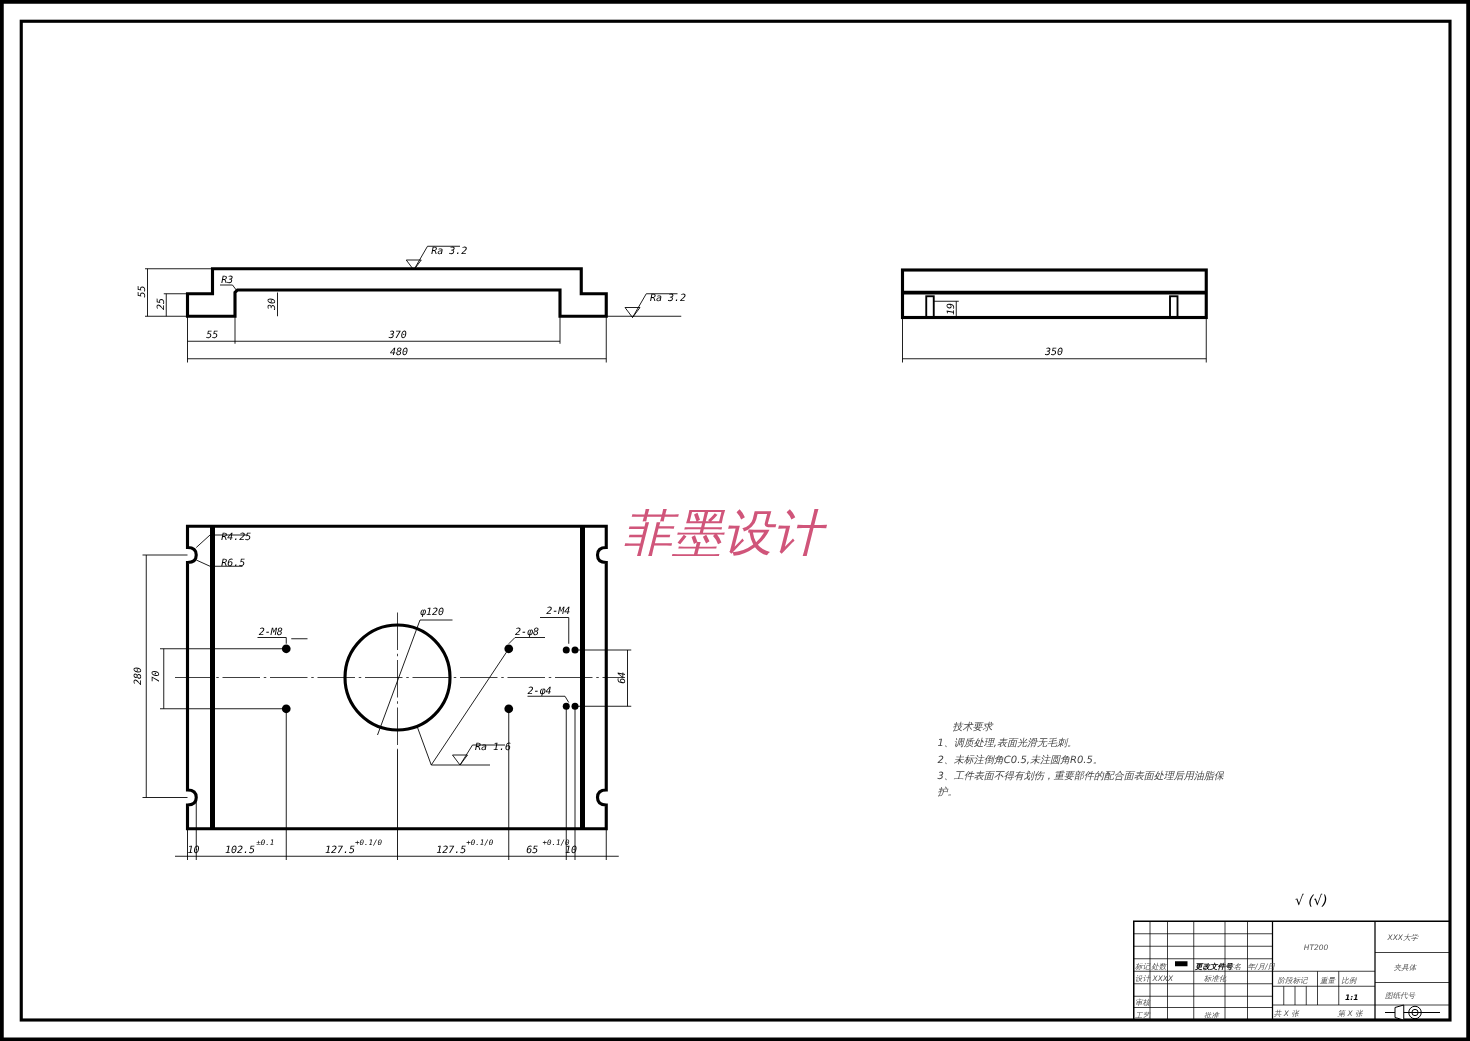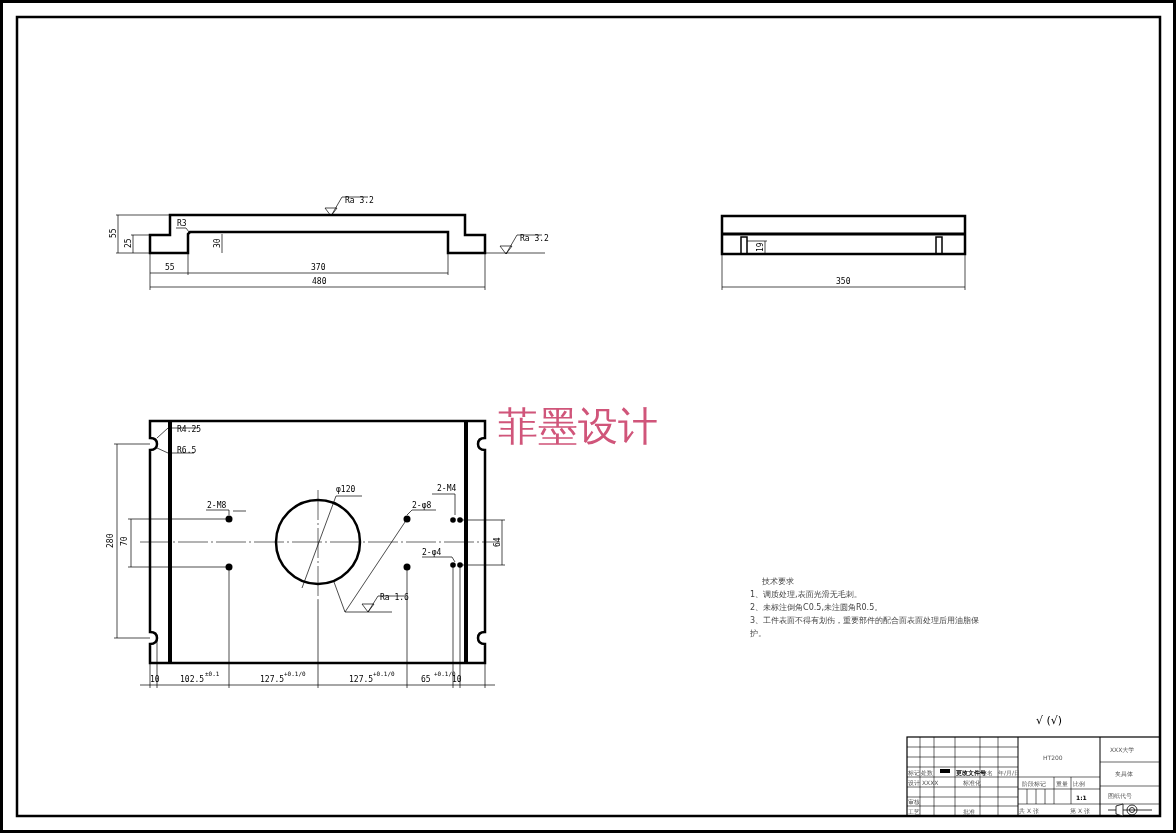"Ra 3.2" #sheet { font-style: none -> italic }
